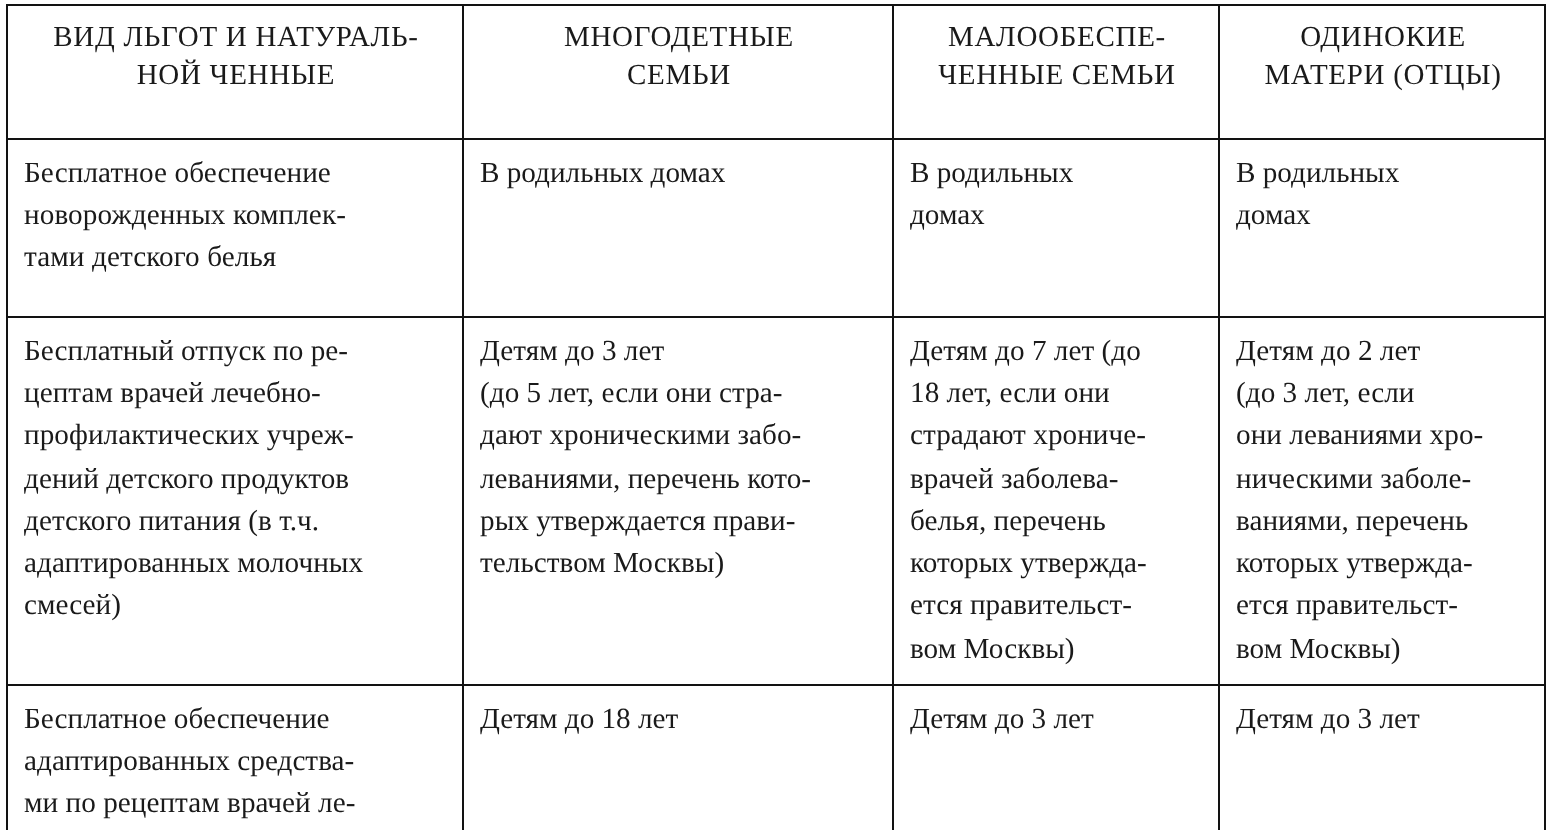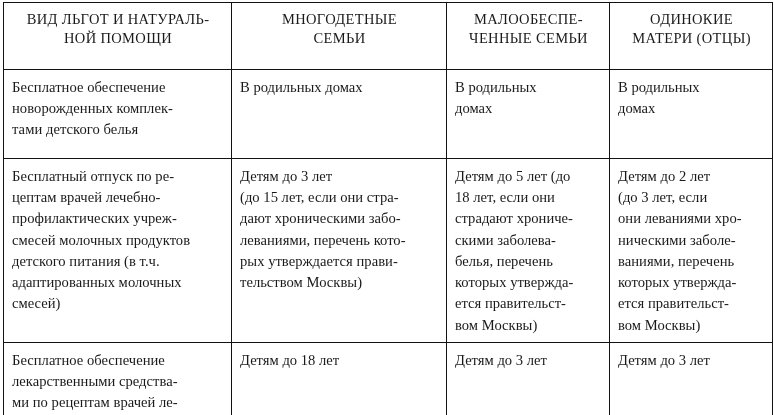"НОЙ ПОМОЩИ" span.hdr-line { text: ПОМОЩИ -> ЧЕННЫЕ }
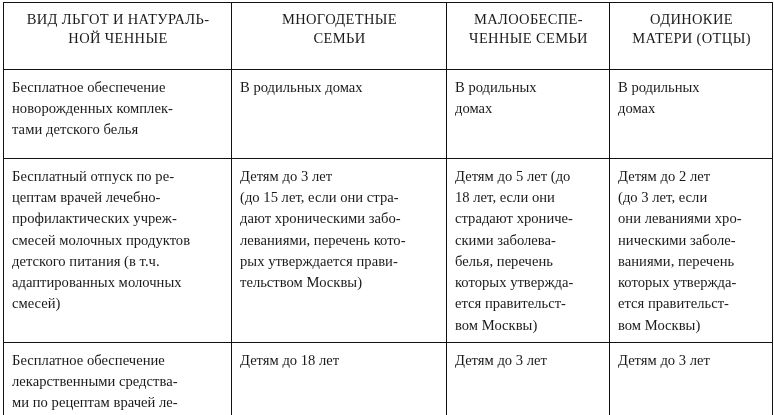"Детям до 5 лет (до" span.ln { text: 5 -> 7 }
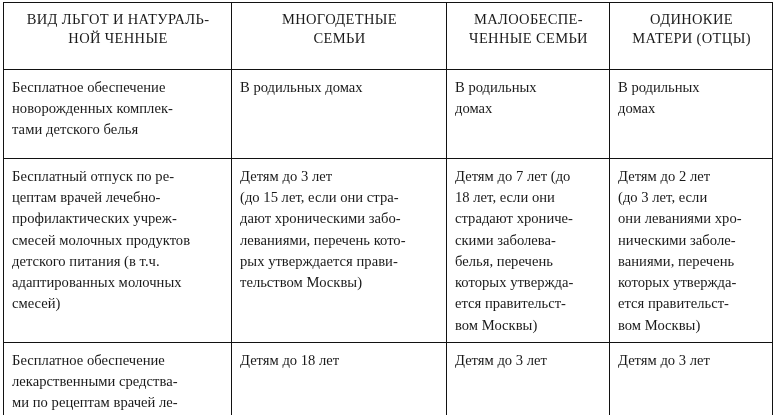"(до 15 лет, если они" span.ln { text: 15 -> 5 }
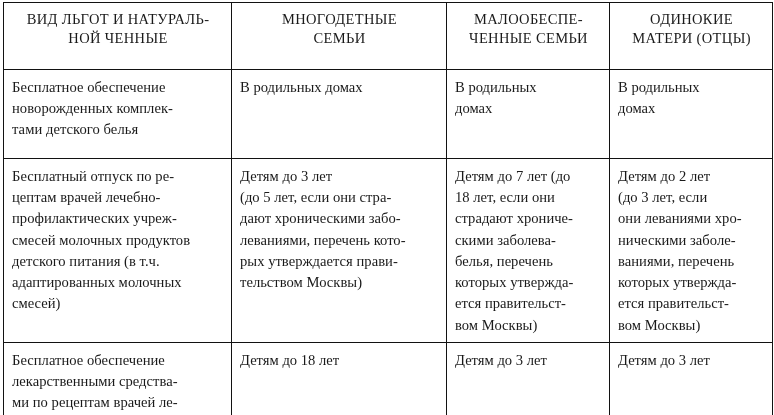"смесей молочных продуктов" span.ln { text: смесей молочных -> дений детского }
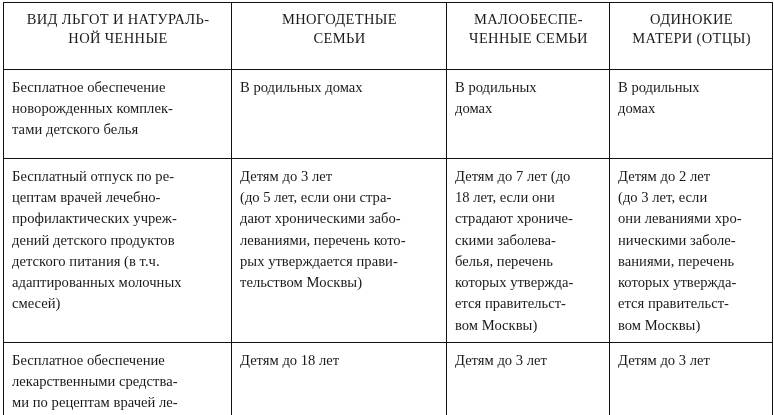"скими заболева-" span.ln { text: скими -> врачей }
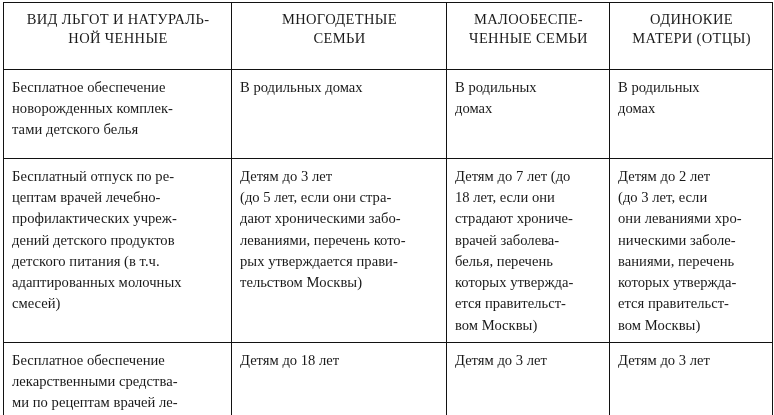"лекарственными средства-" span.ln { text: лекарственными -> адаптированных }
